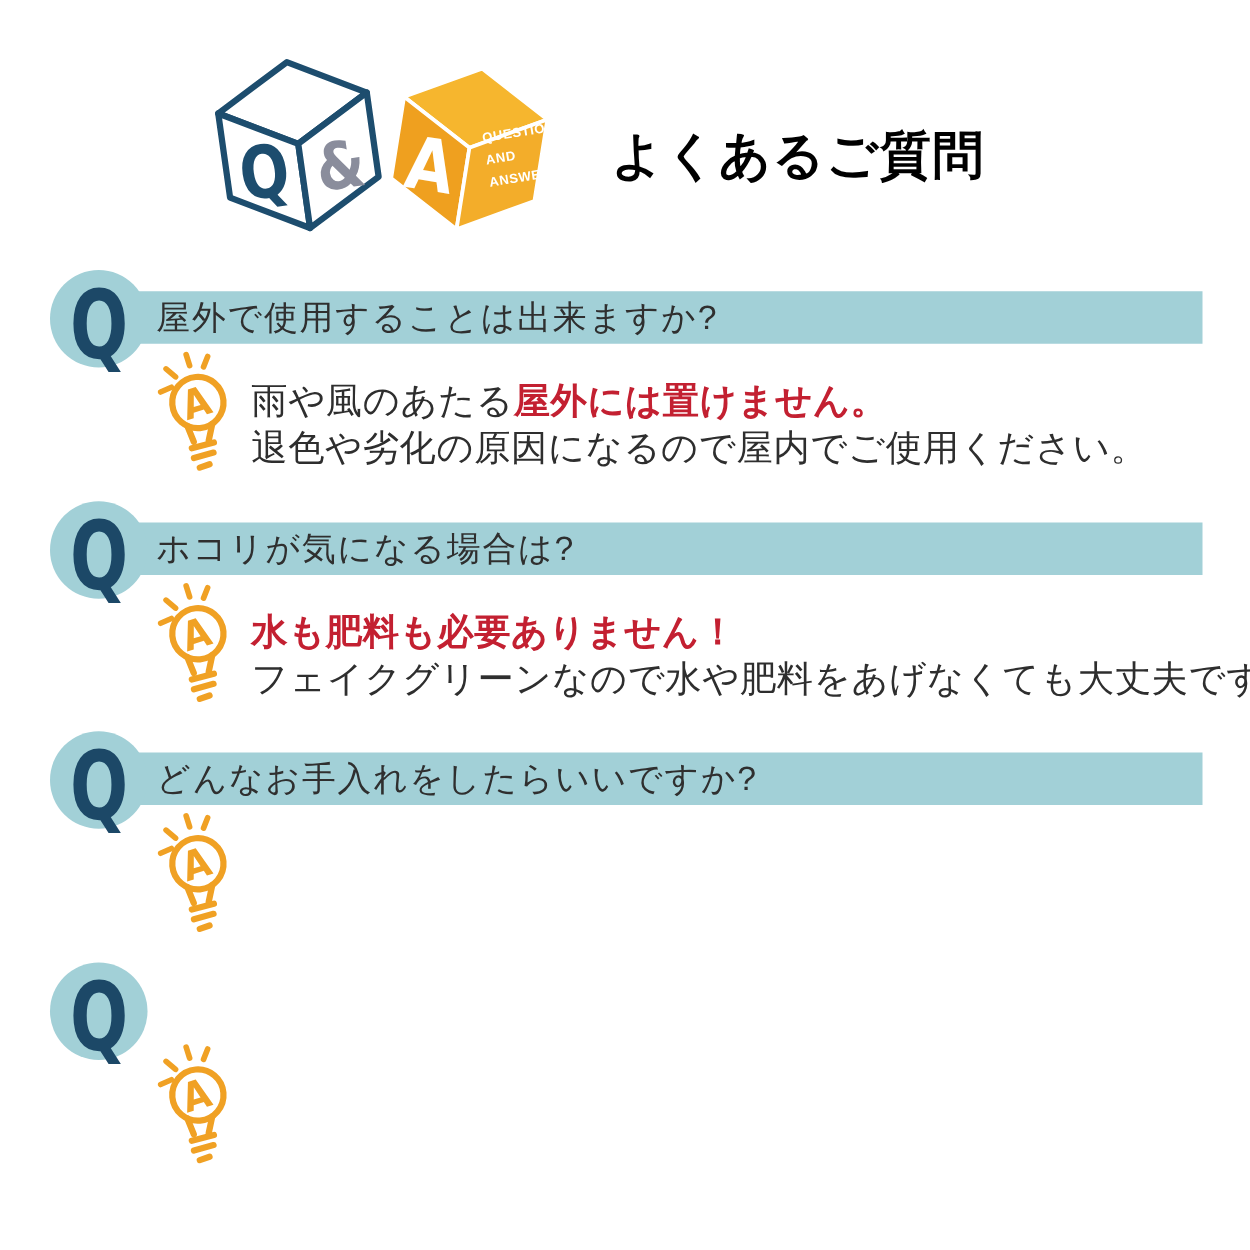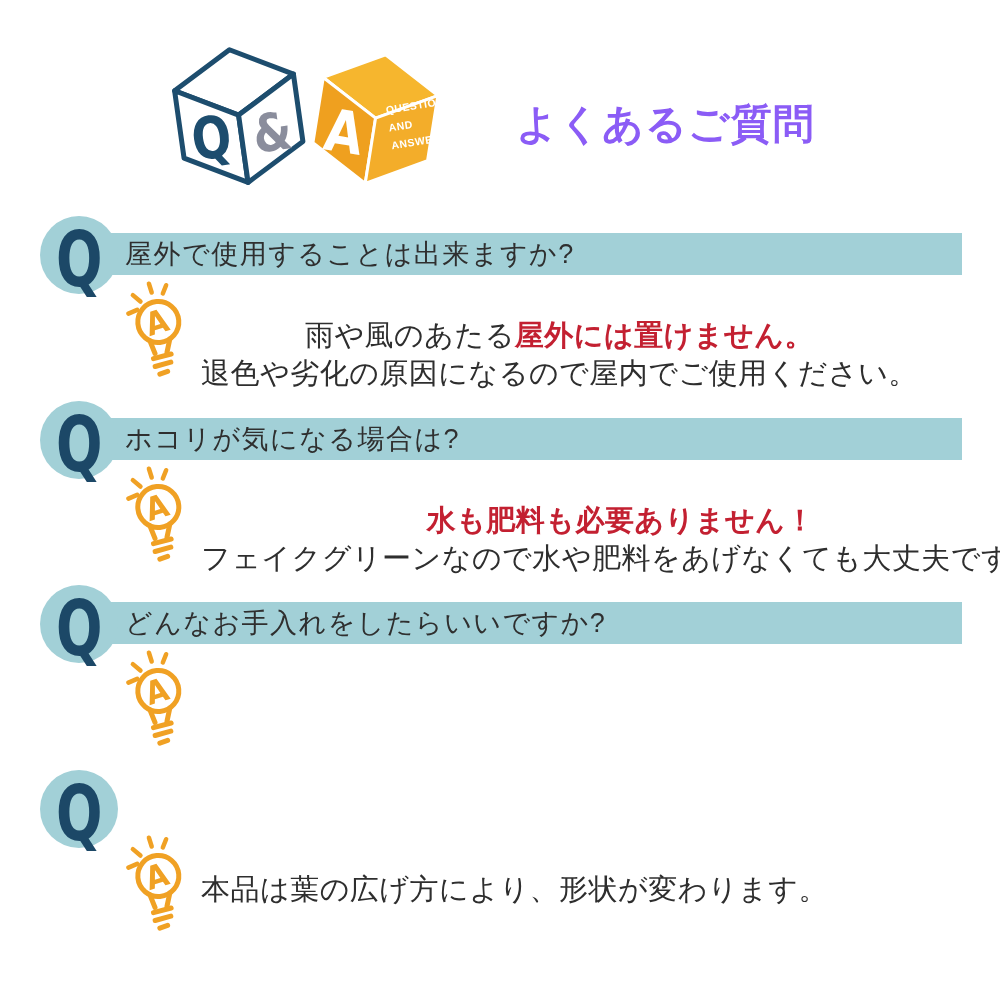"よくあるご質問" .page-title { color: #8b5cf6 -> #000000; margin-left: 27px -> none }
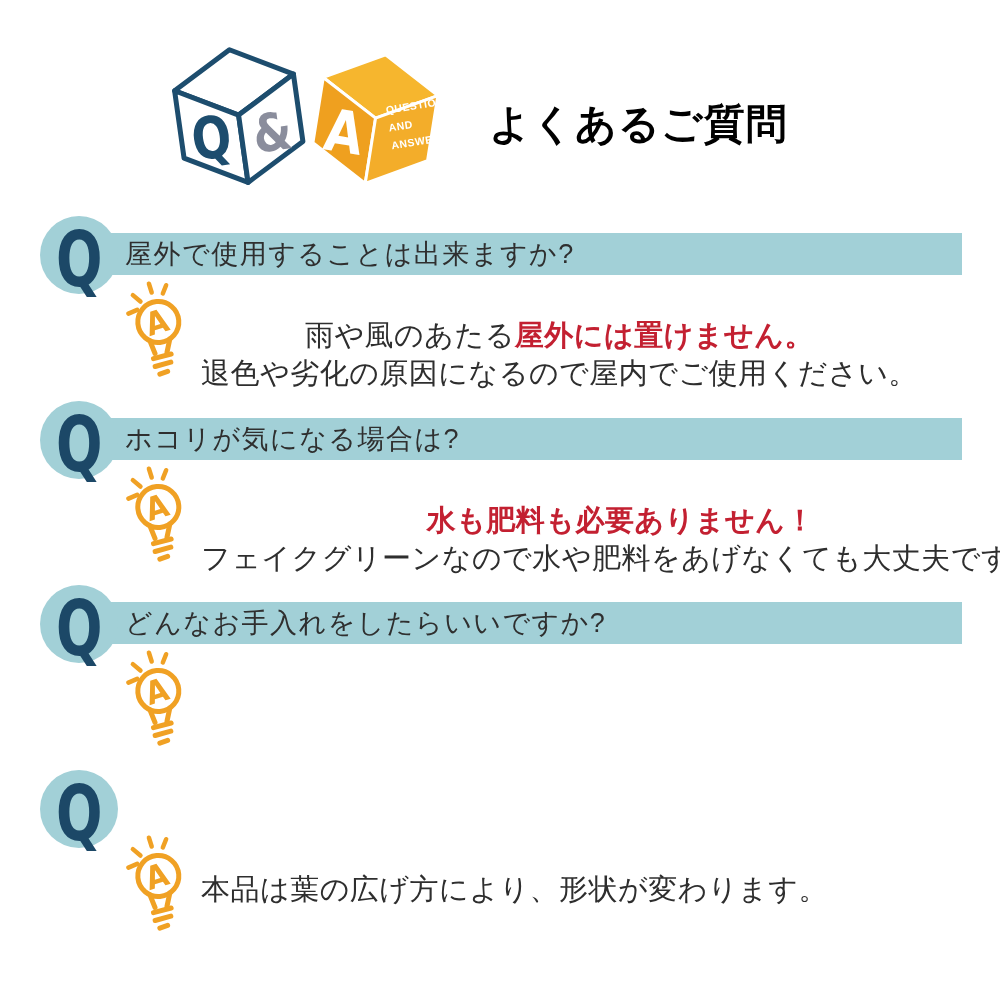"雨や風のあたる屋外には置けません。" .ans { text-align: center -> none; top: 100px -> 86px }
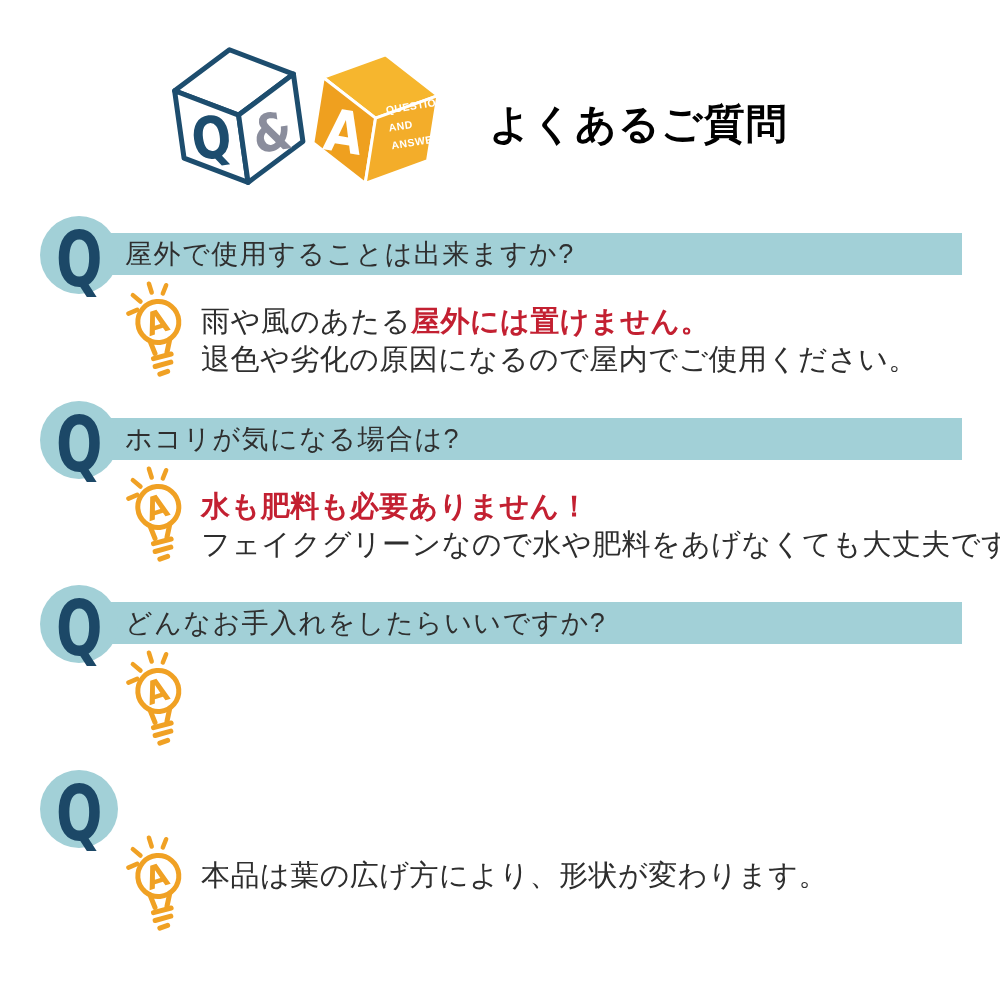"本品は葉の広げ方により、形状が変わります。" div.ans-line { html: <div><span>本品は葉の広げ方により、形状が変わります。</span></div> -> none }
